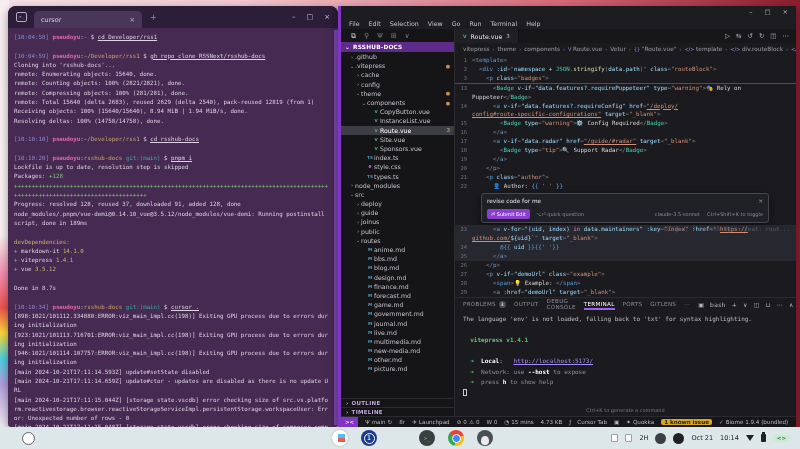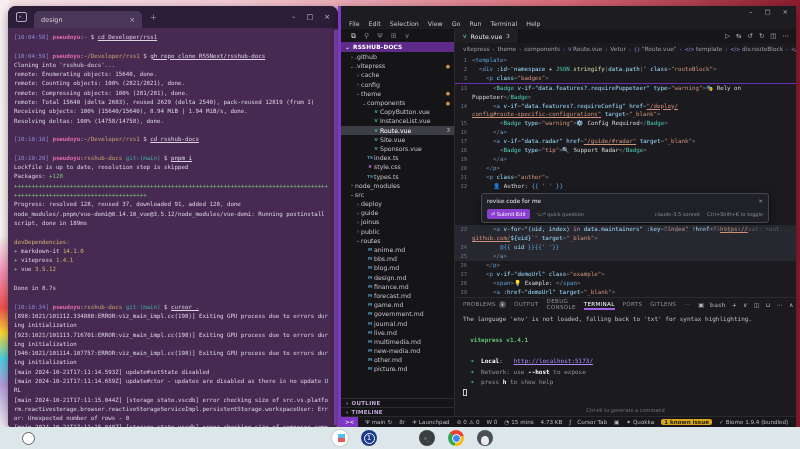"design" span { text: design -> cursor }
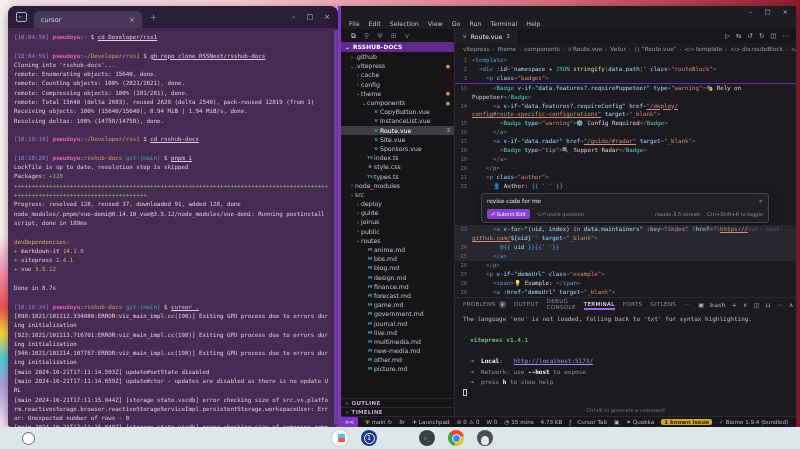"2H" div.tray { html: none -> <div> <span></span> <span></span> <span>2H</span> <span></span> <span></span> <span>Oct 21</span> <span>10:14</span> <span></span> <span></span> <span>&lt;&gt;</span> </div> }
